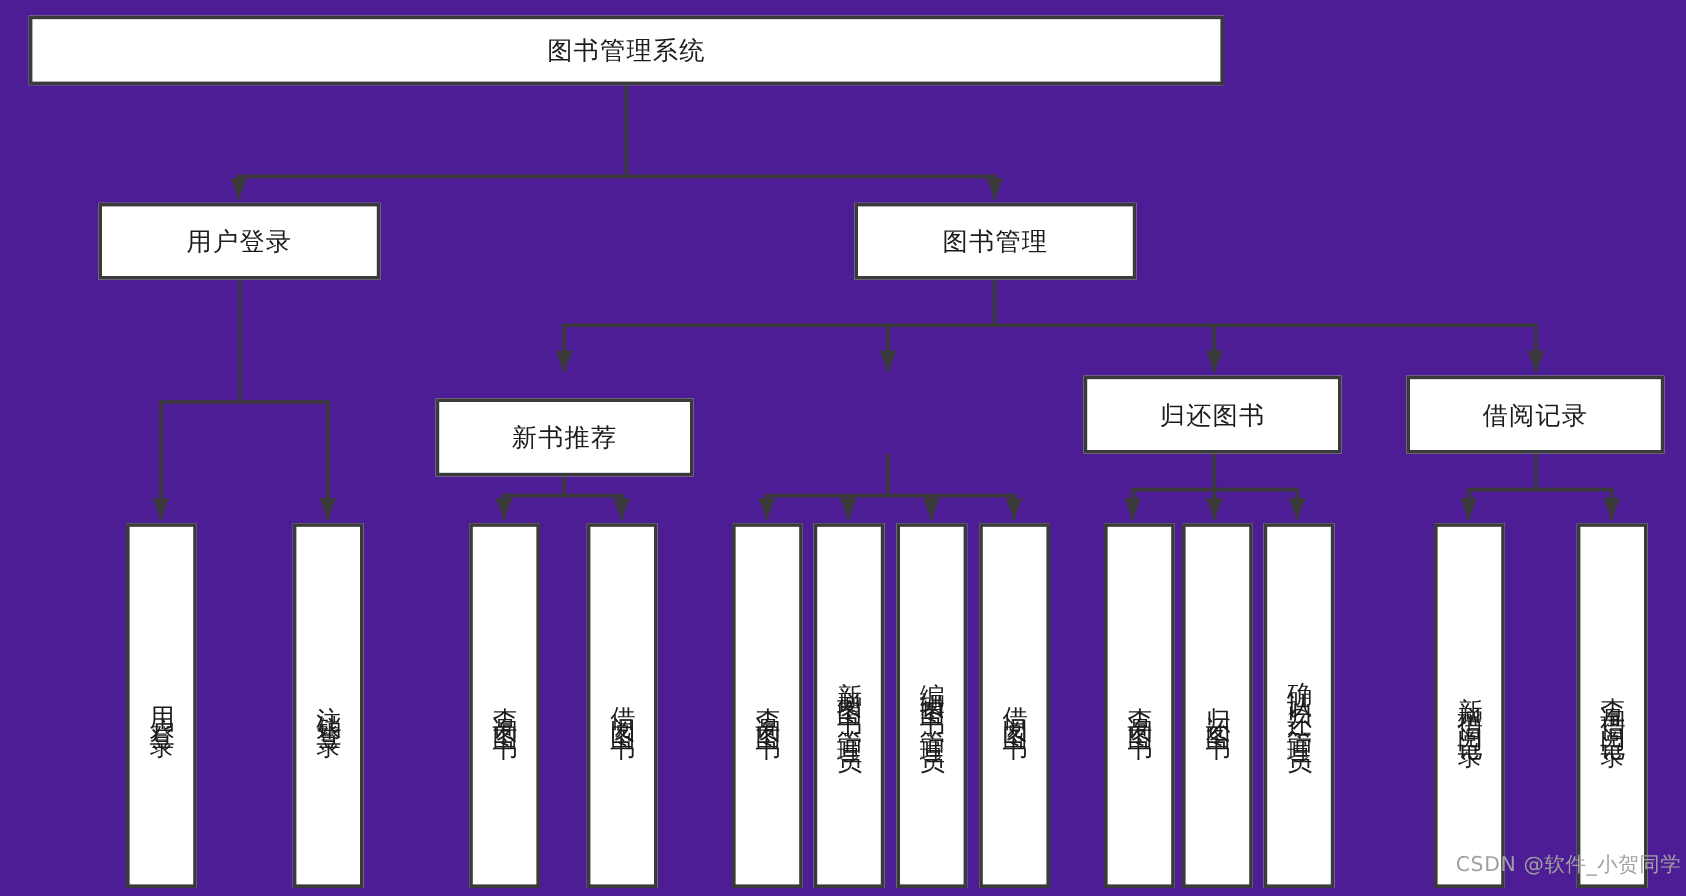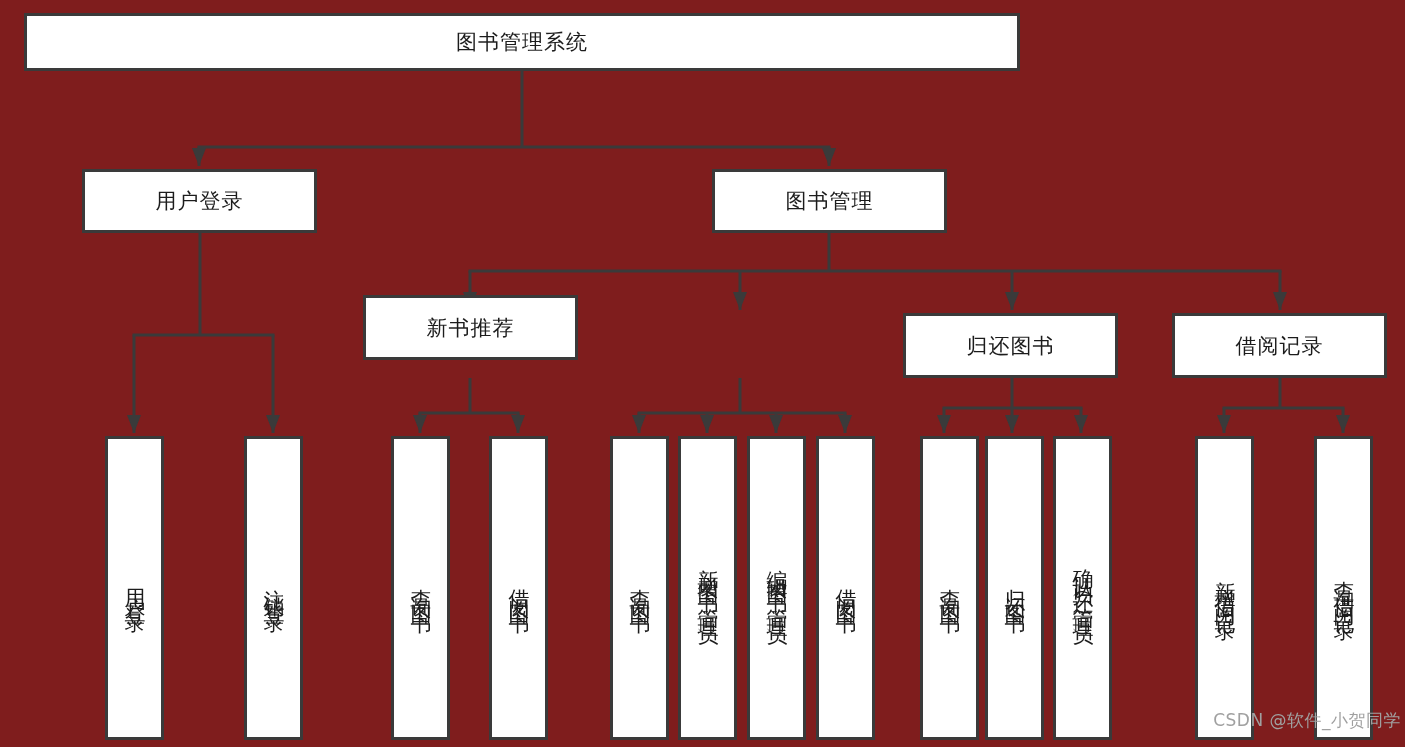"图书管理系统" #canvas { background: #7f1d1d -> #4c1d95 }
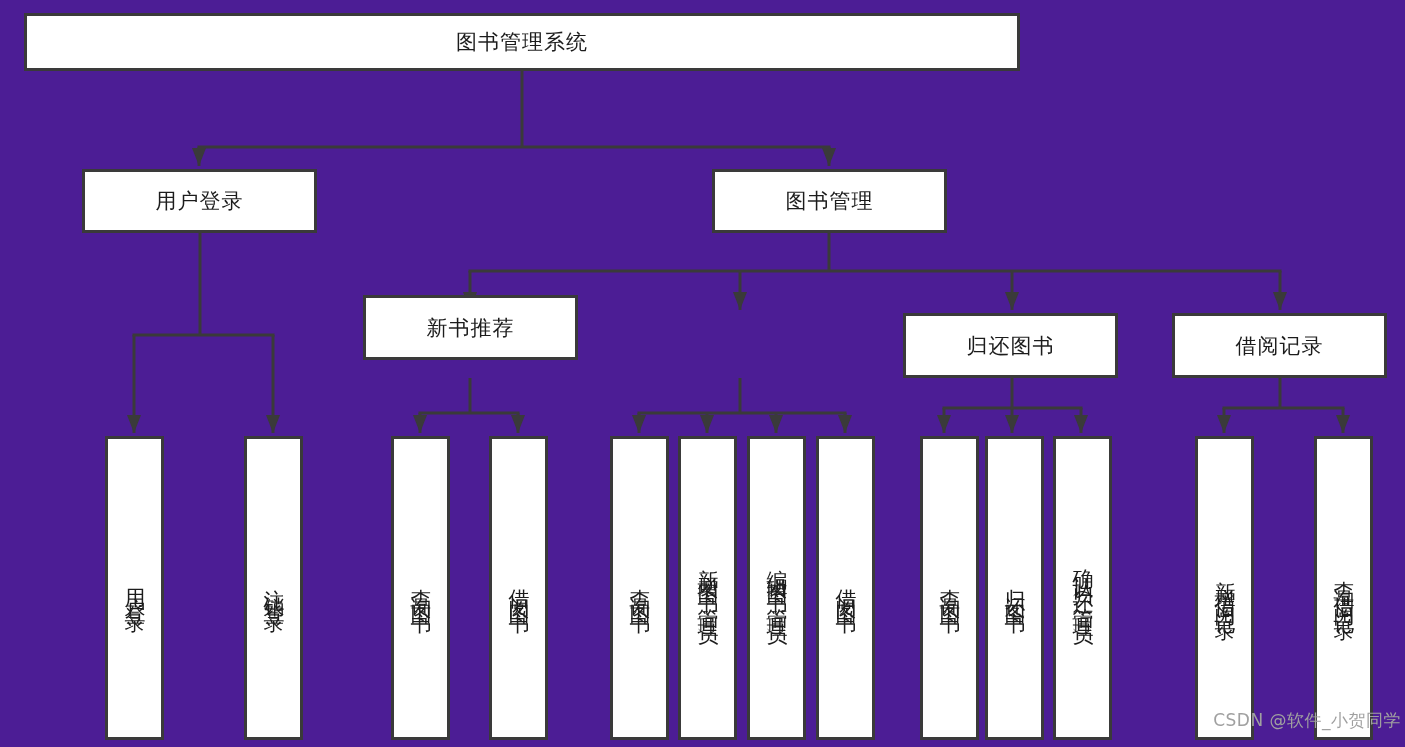"新书推荐" #n-rec { top: 295px -> 332px }
